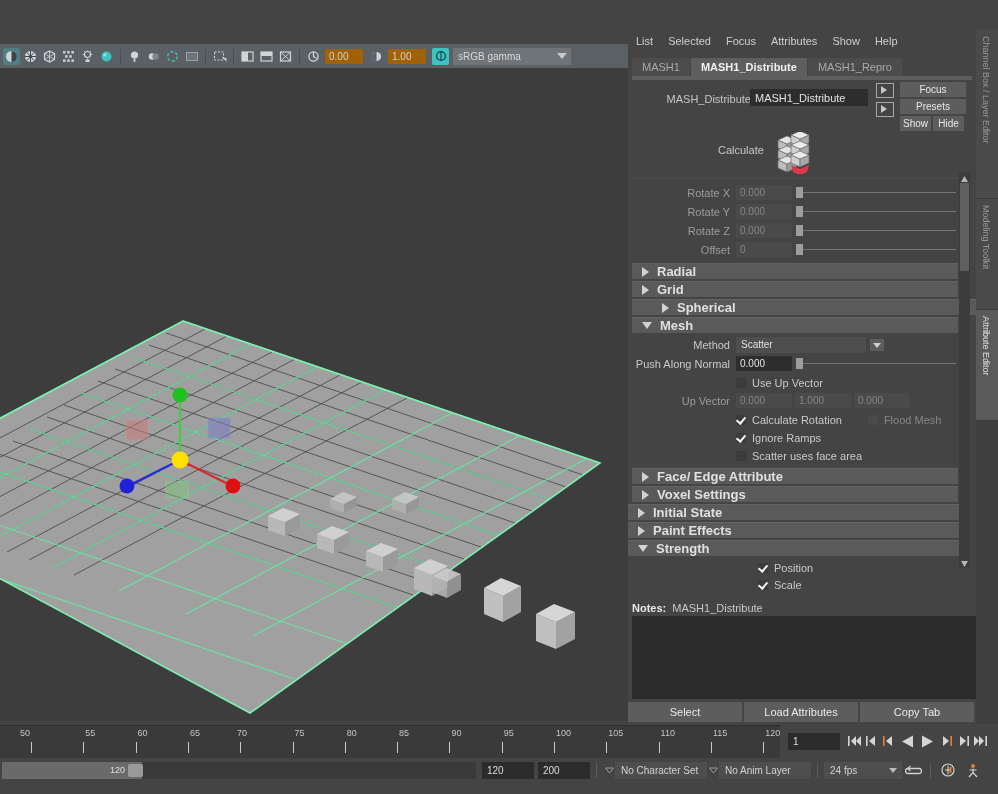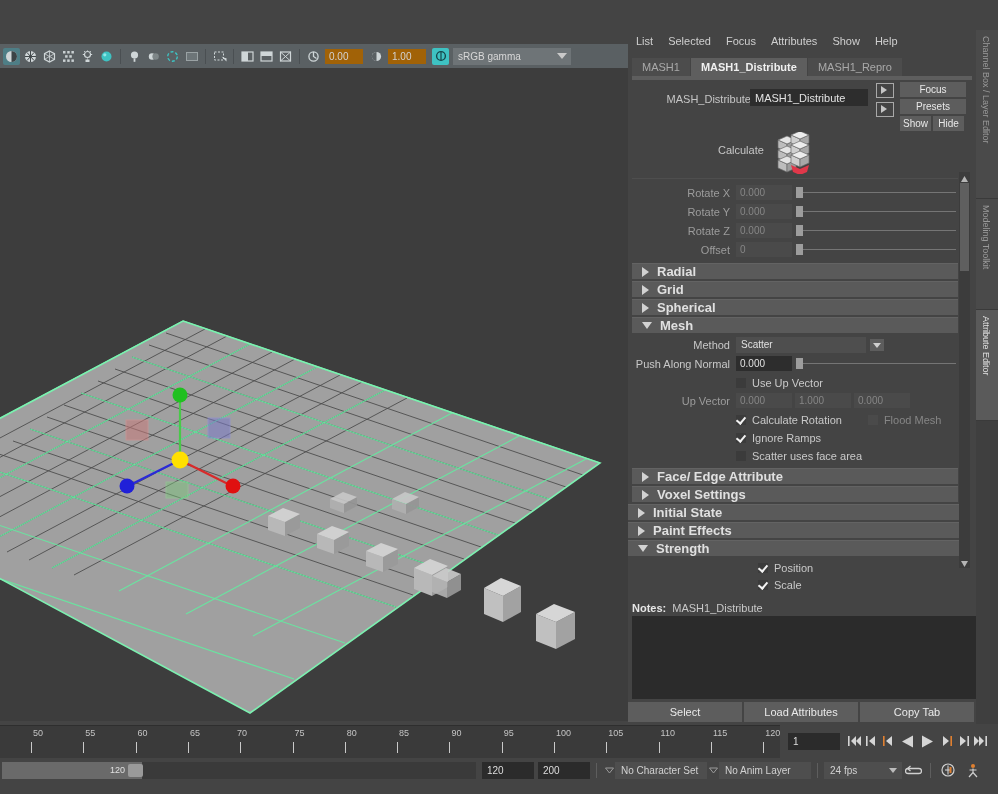"Spherical" div.sect { padding-left: none -> 20px }
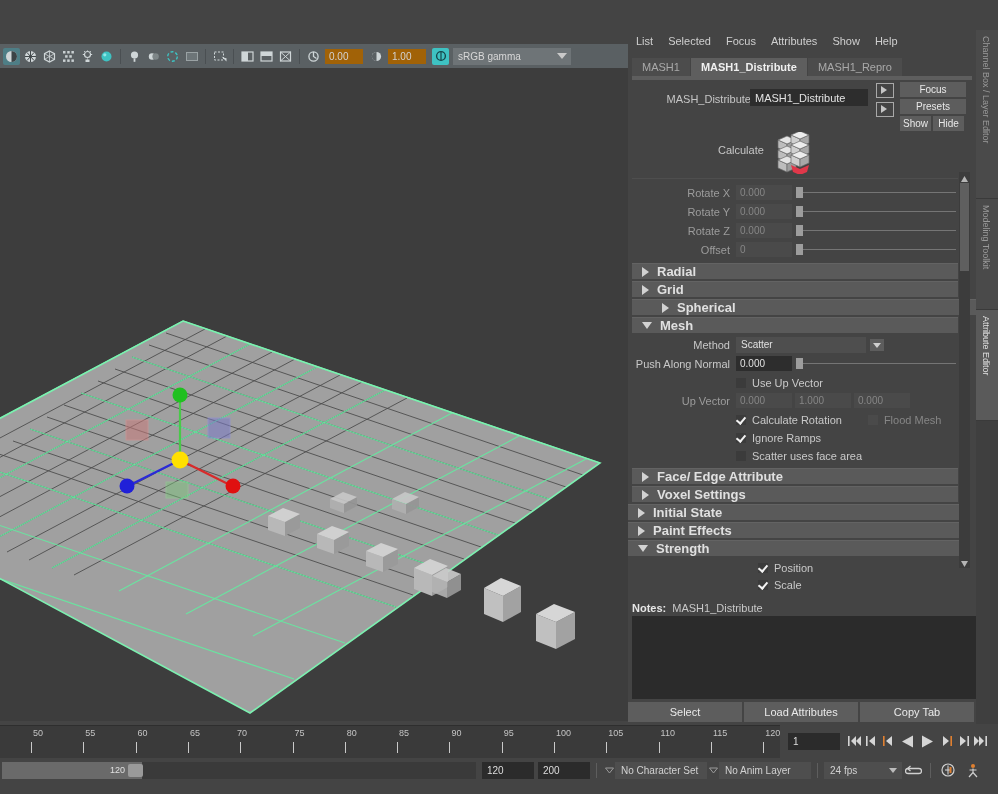"50" div.ticklab { left: 33px -> 20px }
